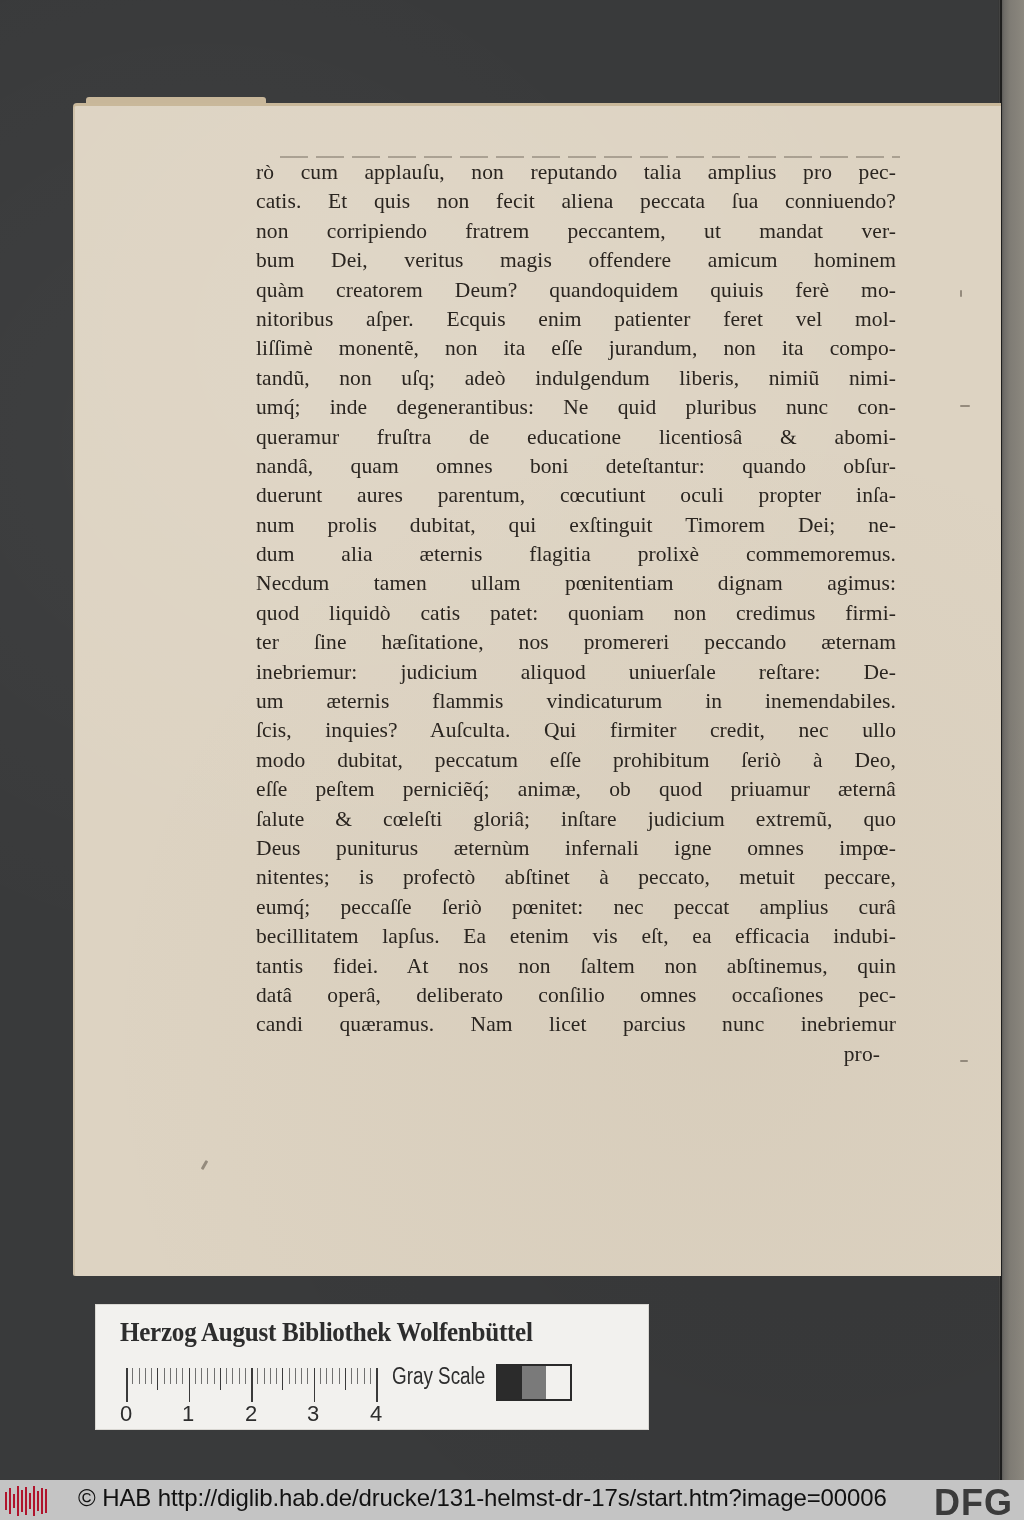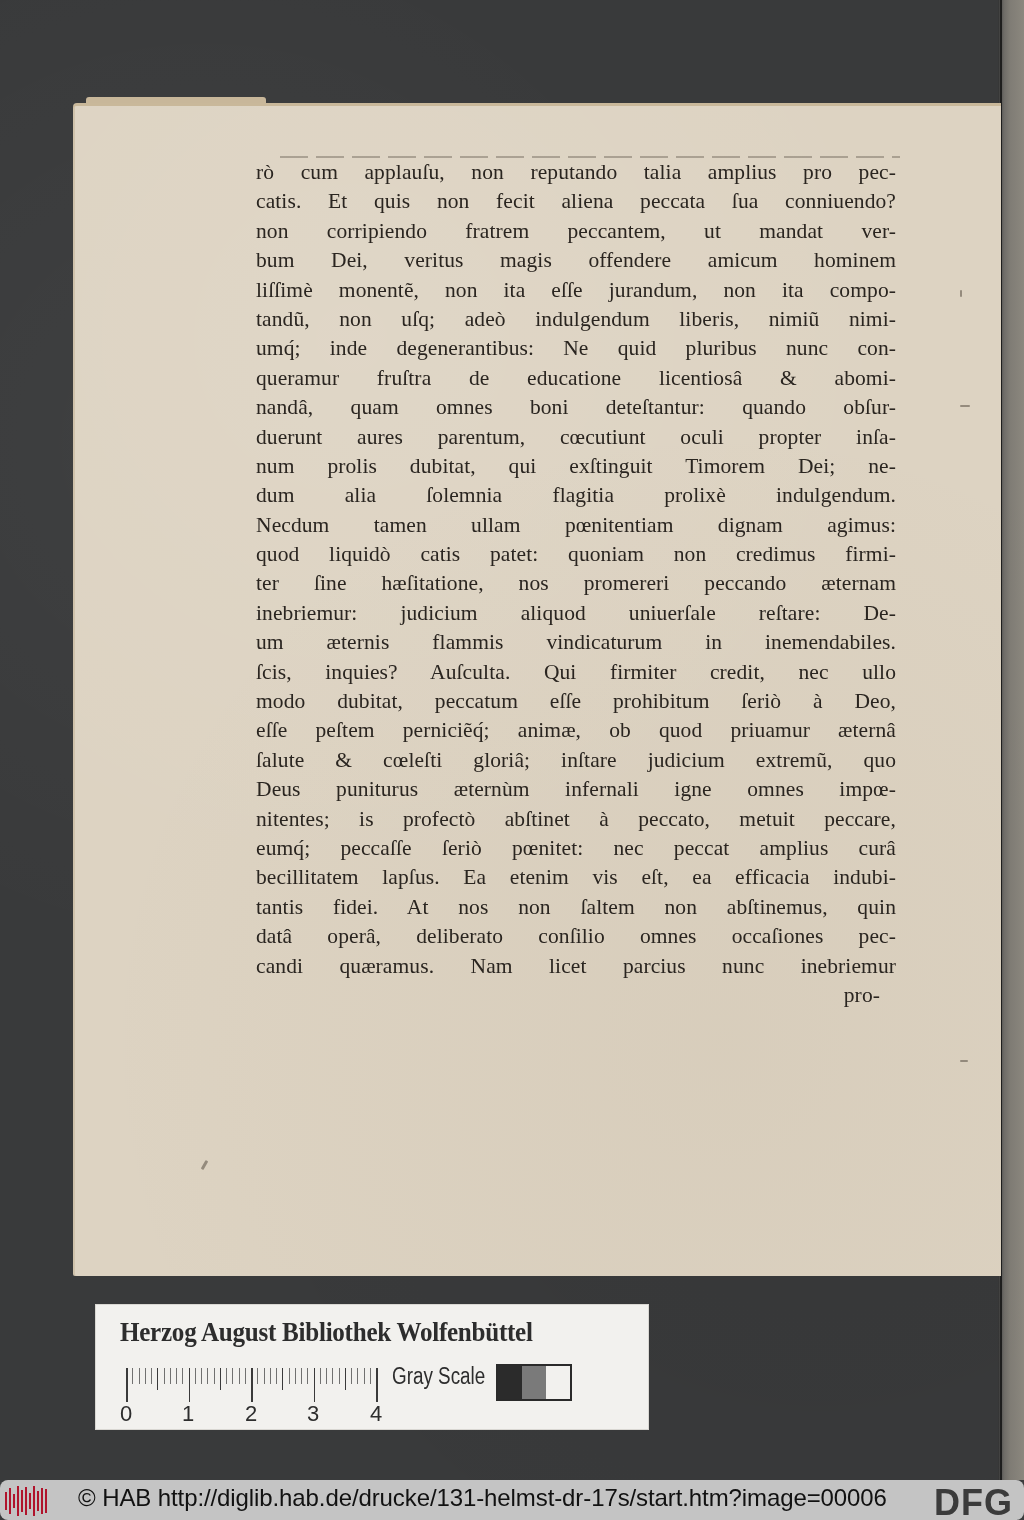"quàm creatorem Deum? quandoquidem quiuis" span.text-line { html: none -> <span>quàm creatorem Deum? quandoquidem quiuis ferè mo-</span> }
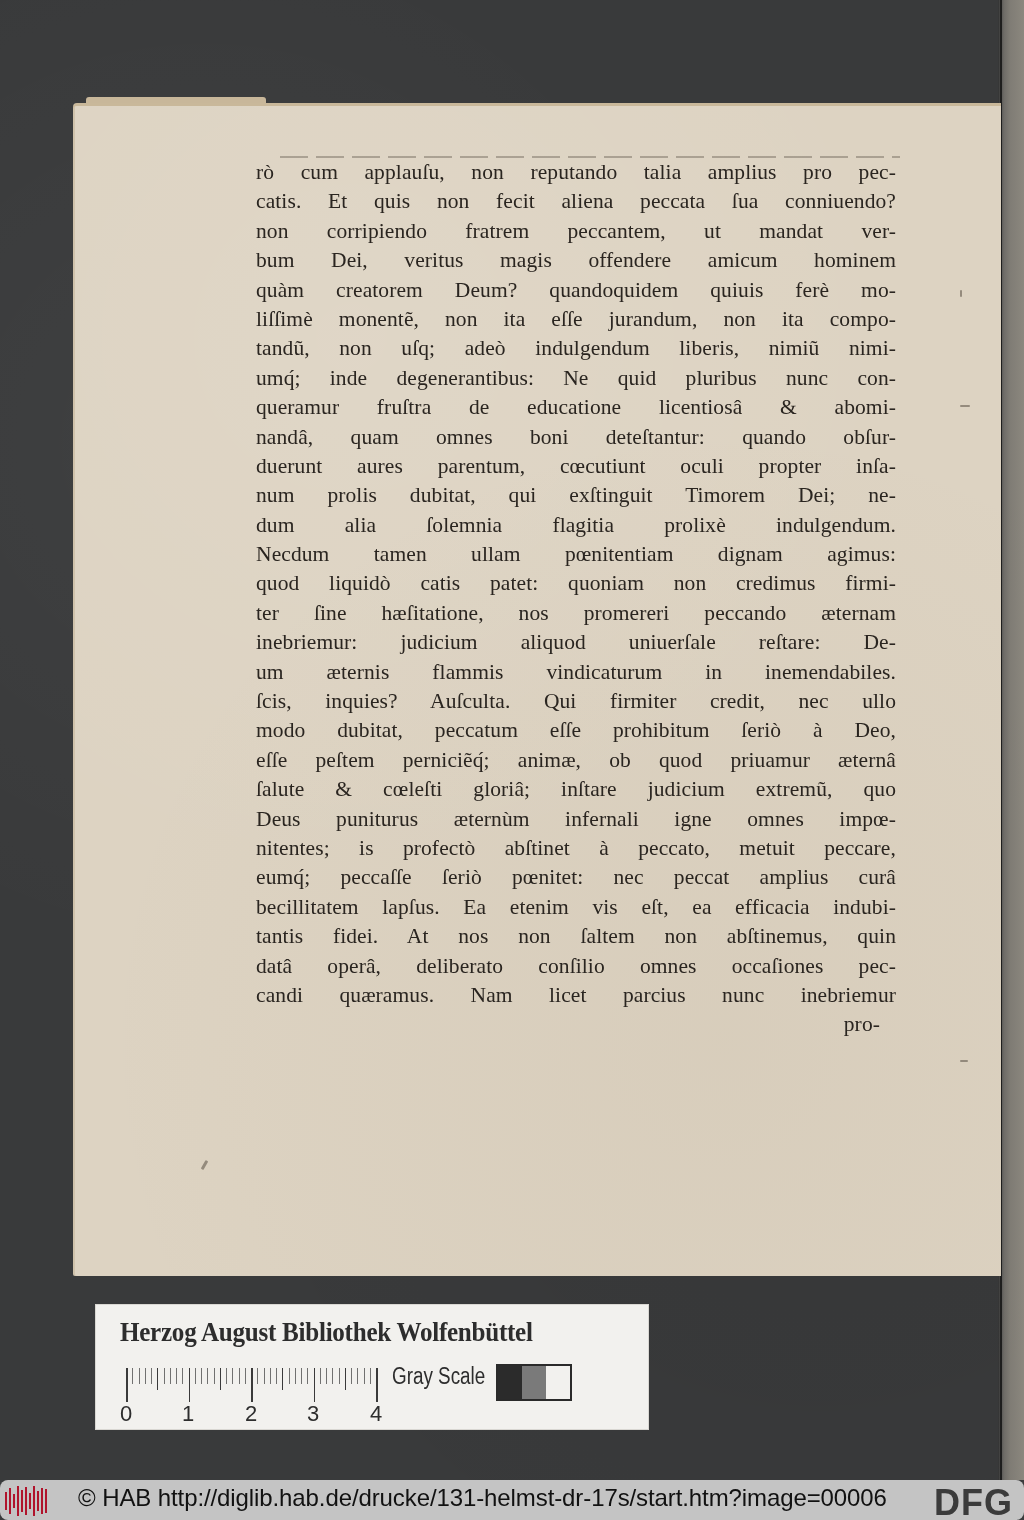"nitoribus aſper. Ecquis enim patienter" span.text-line { html: none -> <span>nitoribus aſper. Ecquis enim patienter feret vel mol-</span> }
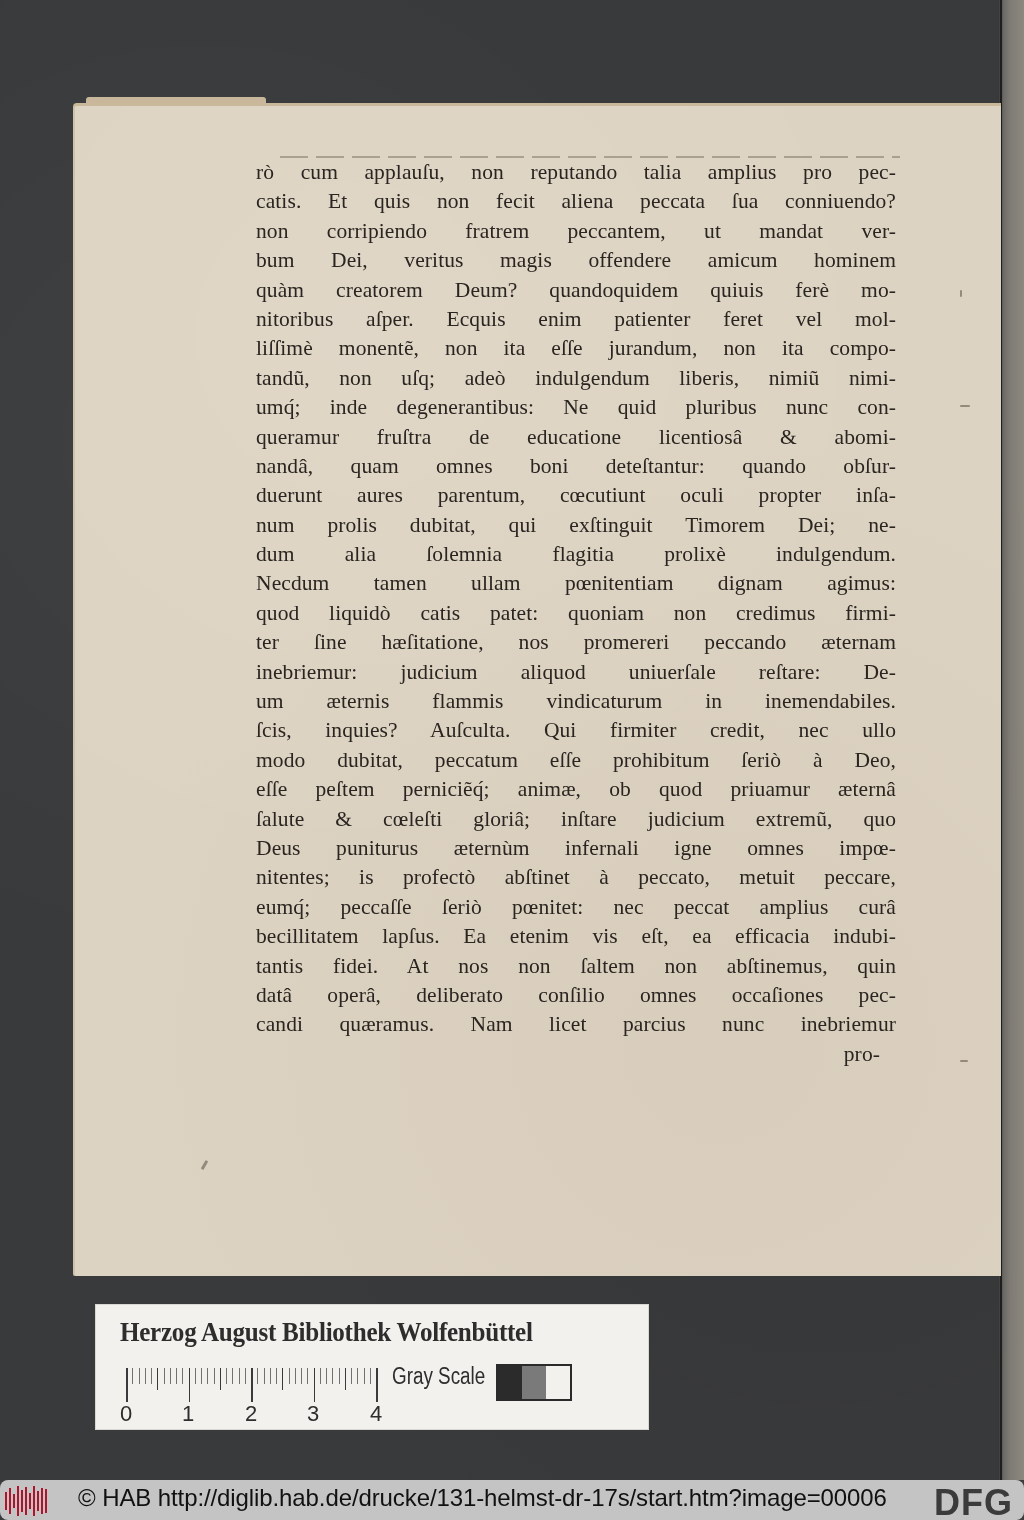"dum alia ſolemnia flagitia prolixè" span.text-line { text: ſolemnia flagitia prolixè indulgendum -> æternis flagitia prolixè commemoremus }
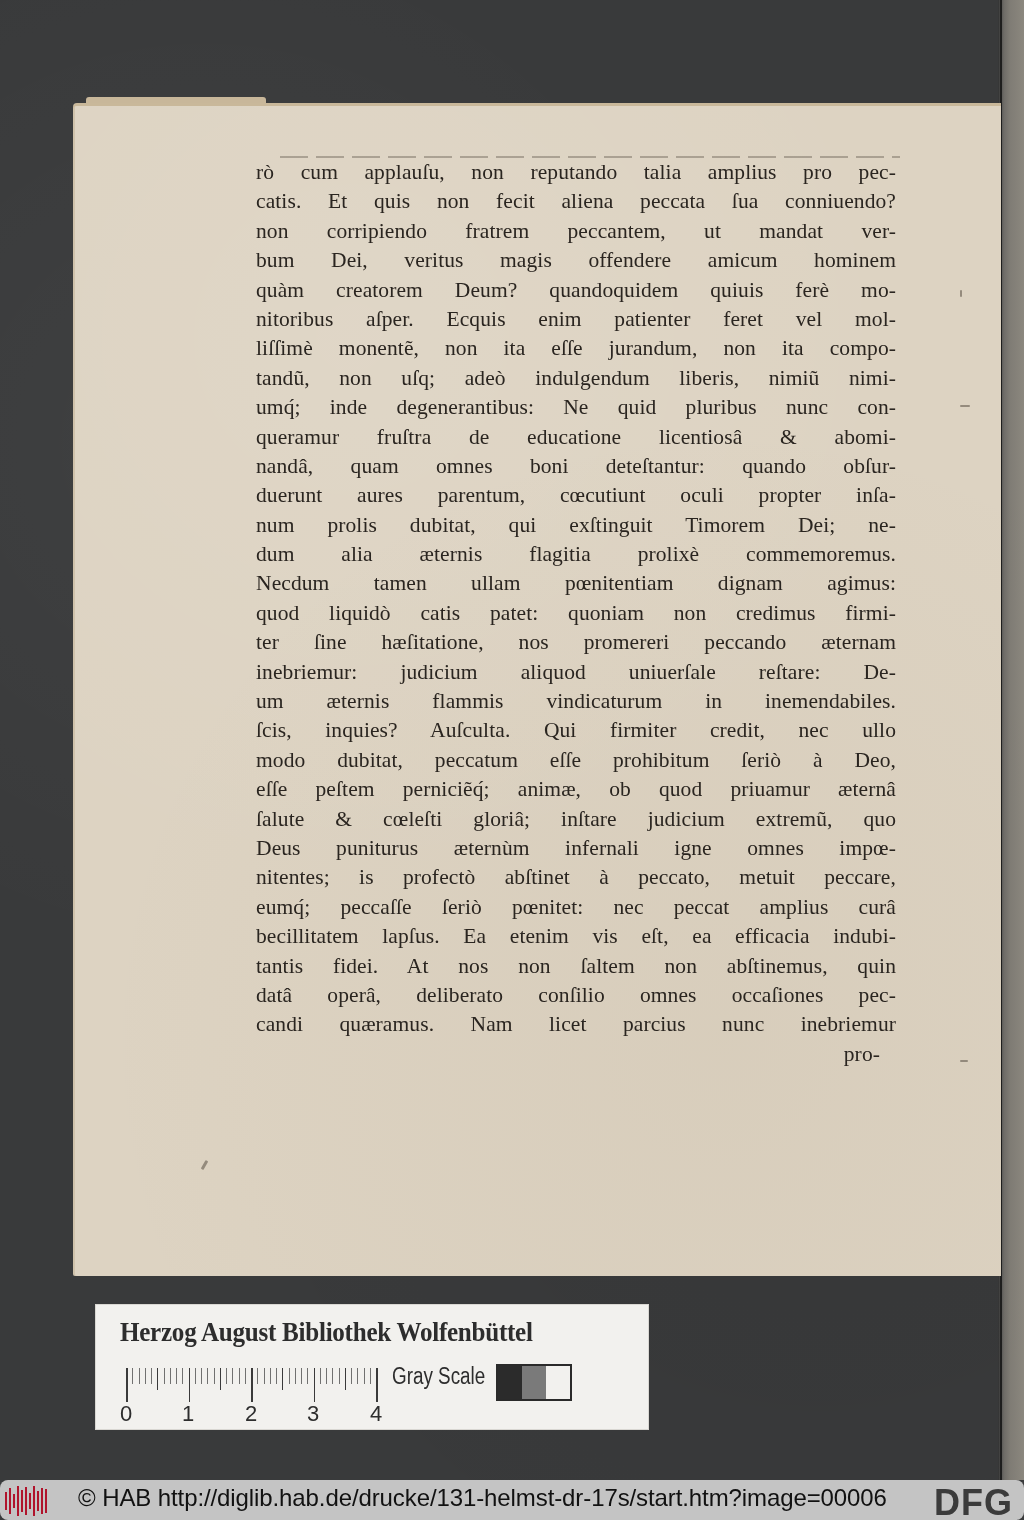"© HAB" .footer { border-radius: 8px -> none }
